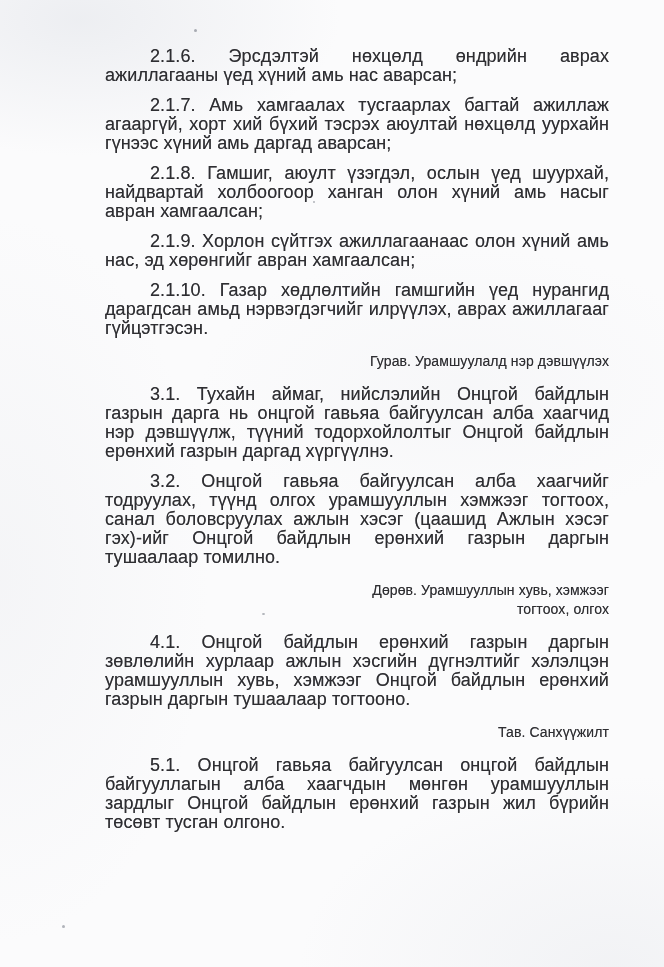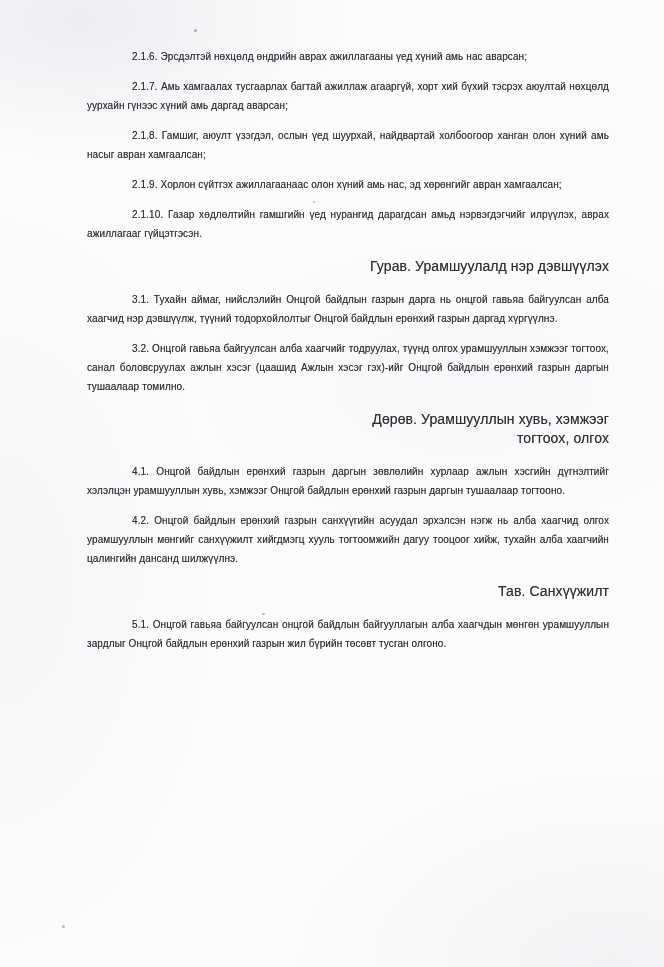"2.1.6. Эрсдэлтэй нөхцөлд өндрийн аврах" .para { font-size: 10px -> 18px; margin: 0 0 11px 0 -> 0 0 11px 18px }
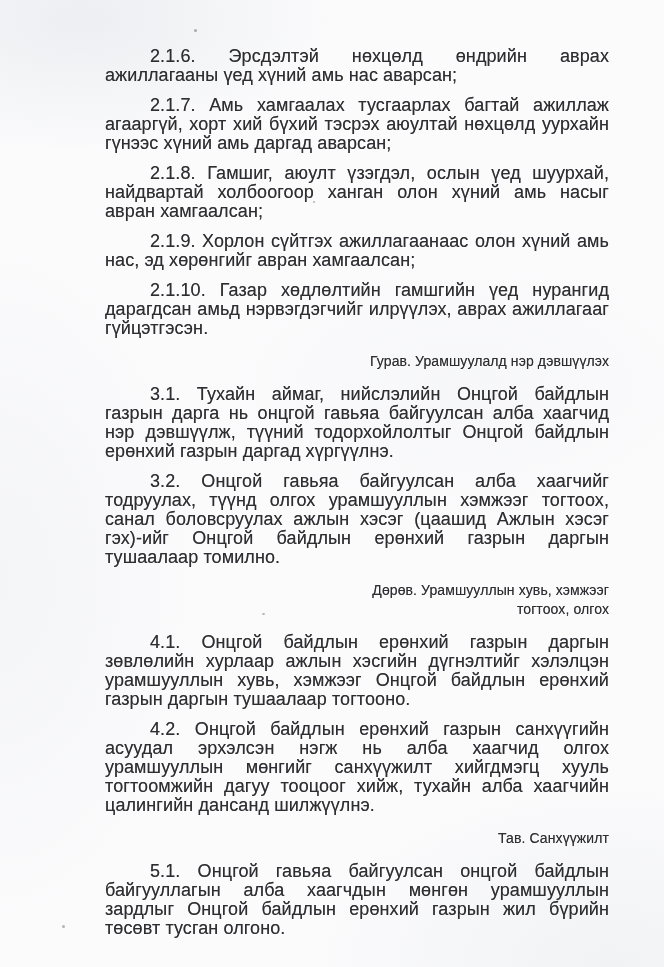"4.2. Онцгой байдлын ерөнхий газрын" p.para { html: <p>4.2. Онцгой байдлын ерөнхий газрын санхүүгийн асуудал эрхэлсэн нэгж нь алба хаагчид олгох урамшууллын мөнгийг санхүүжилт хийгдмэгц хууль тогтоомжийн дагуу тооцоог хийж, тухайн алба хаагчийн цалингийн дансанд шилжүүлнэ.</p> -> none }
